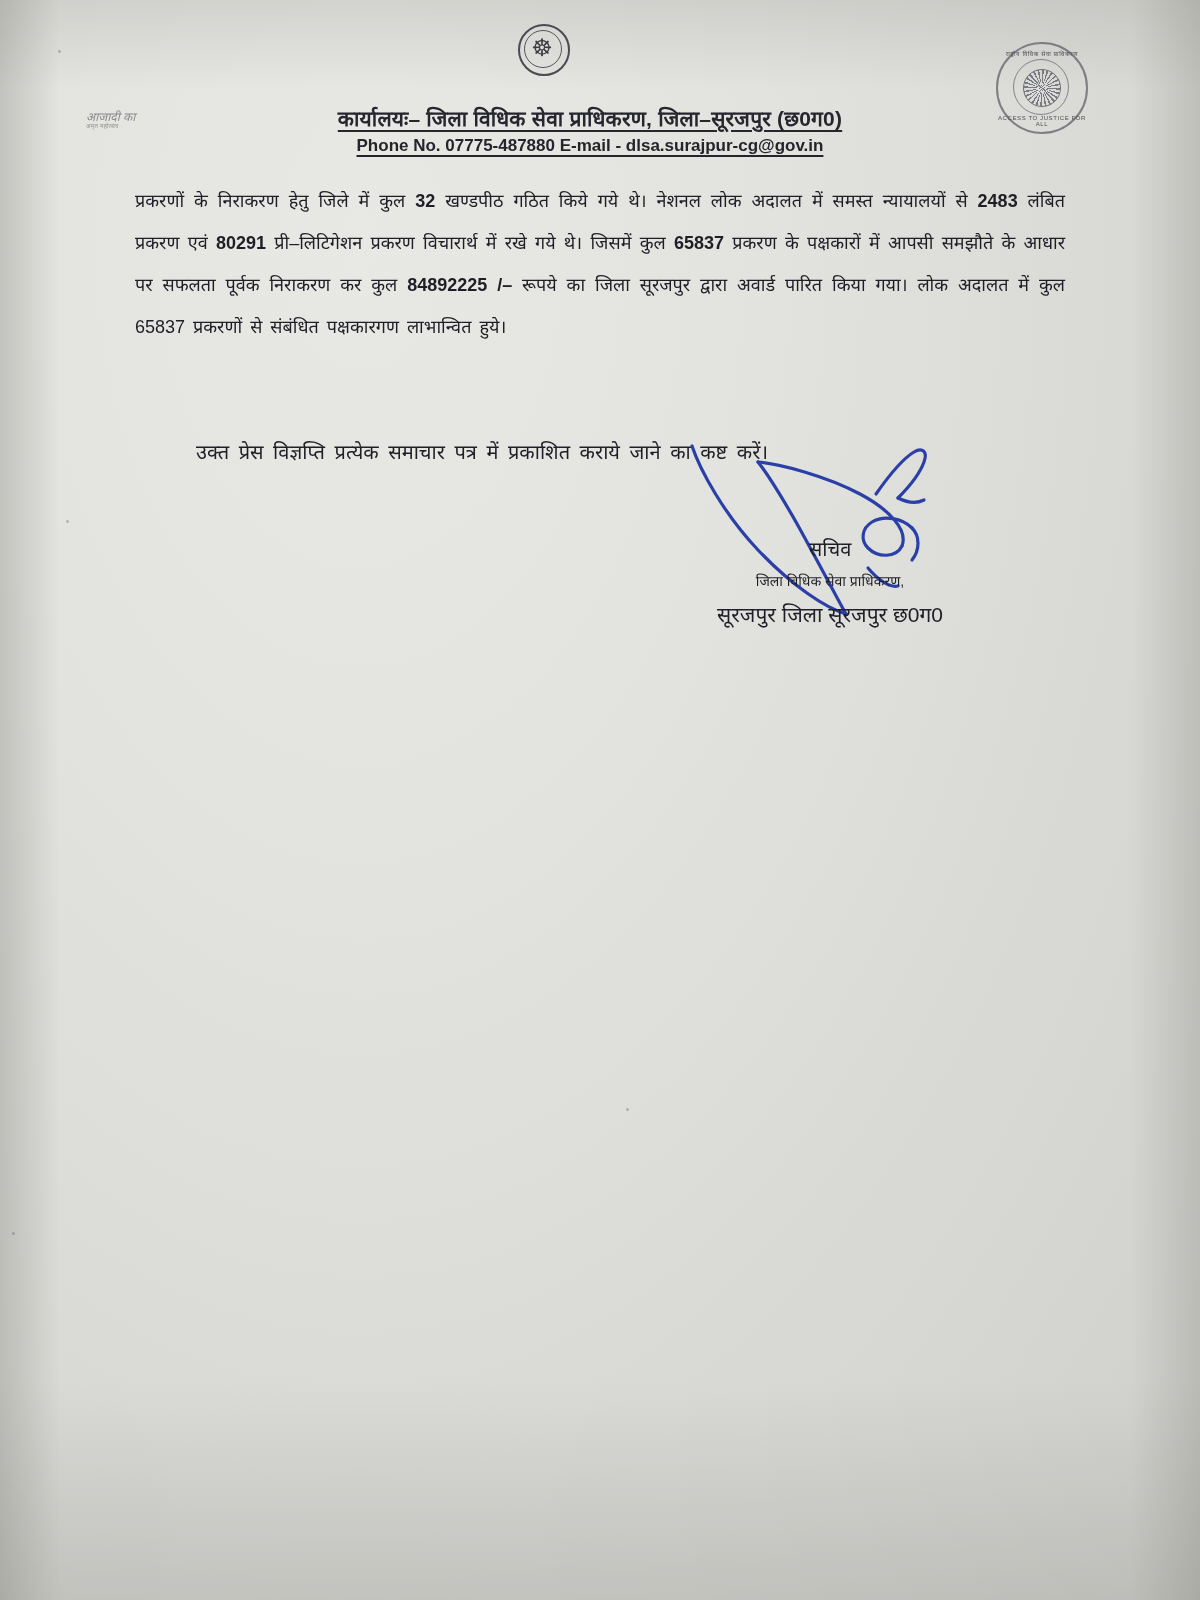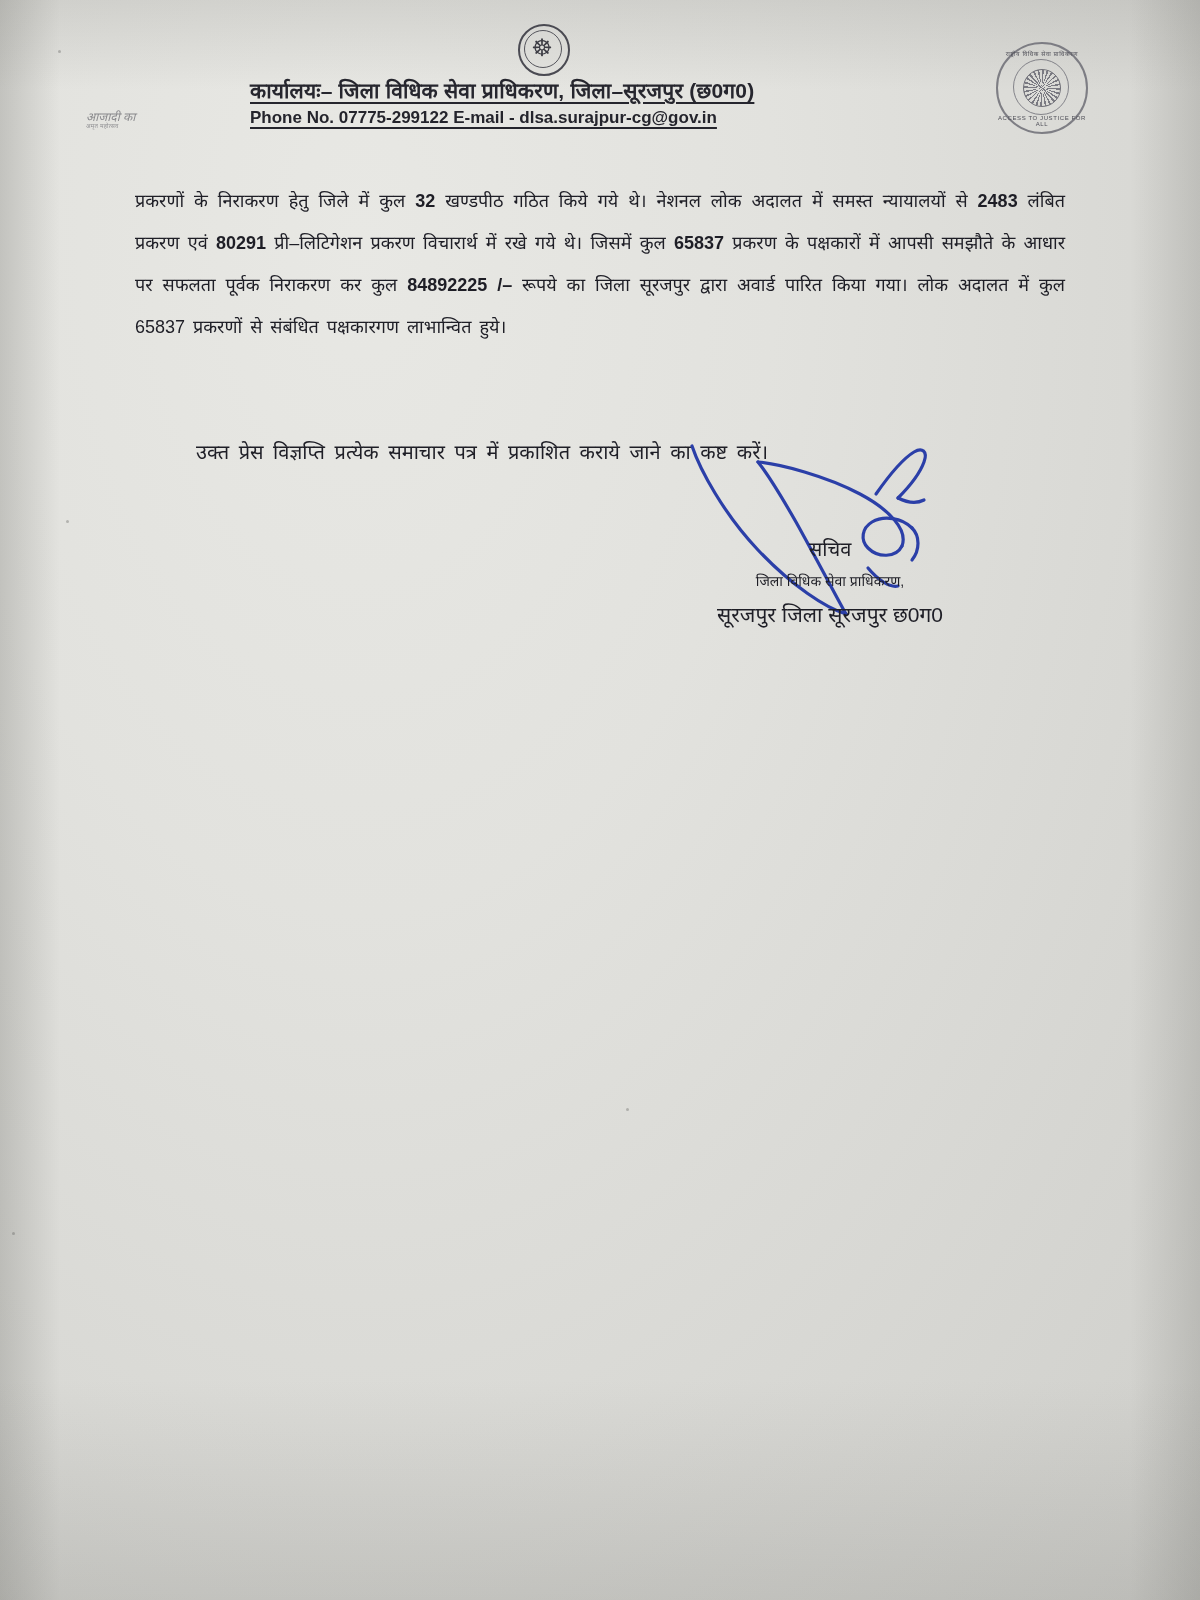"कार्यालयः– जिला विधिक सेवा प्राधिकरण," .header-block { text-align: none -> center; top: 76px -> 104px }
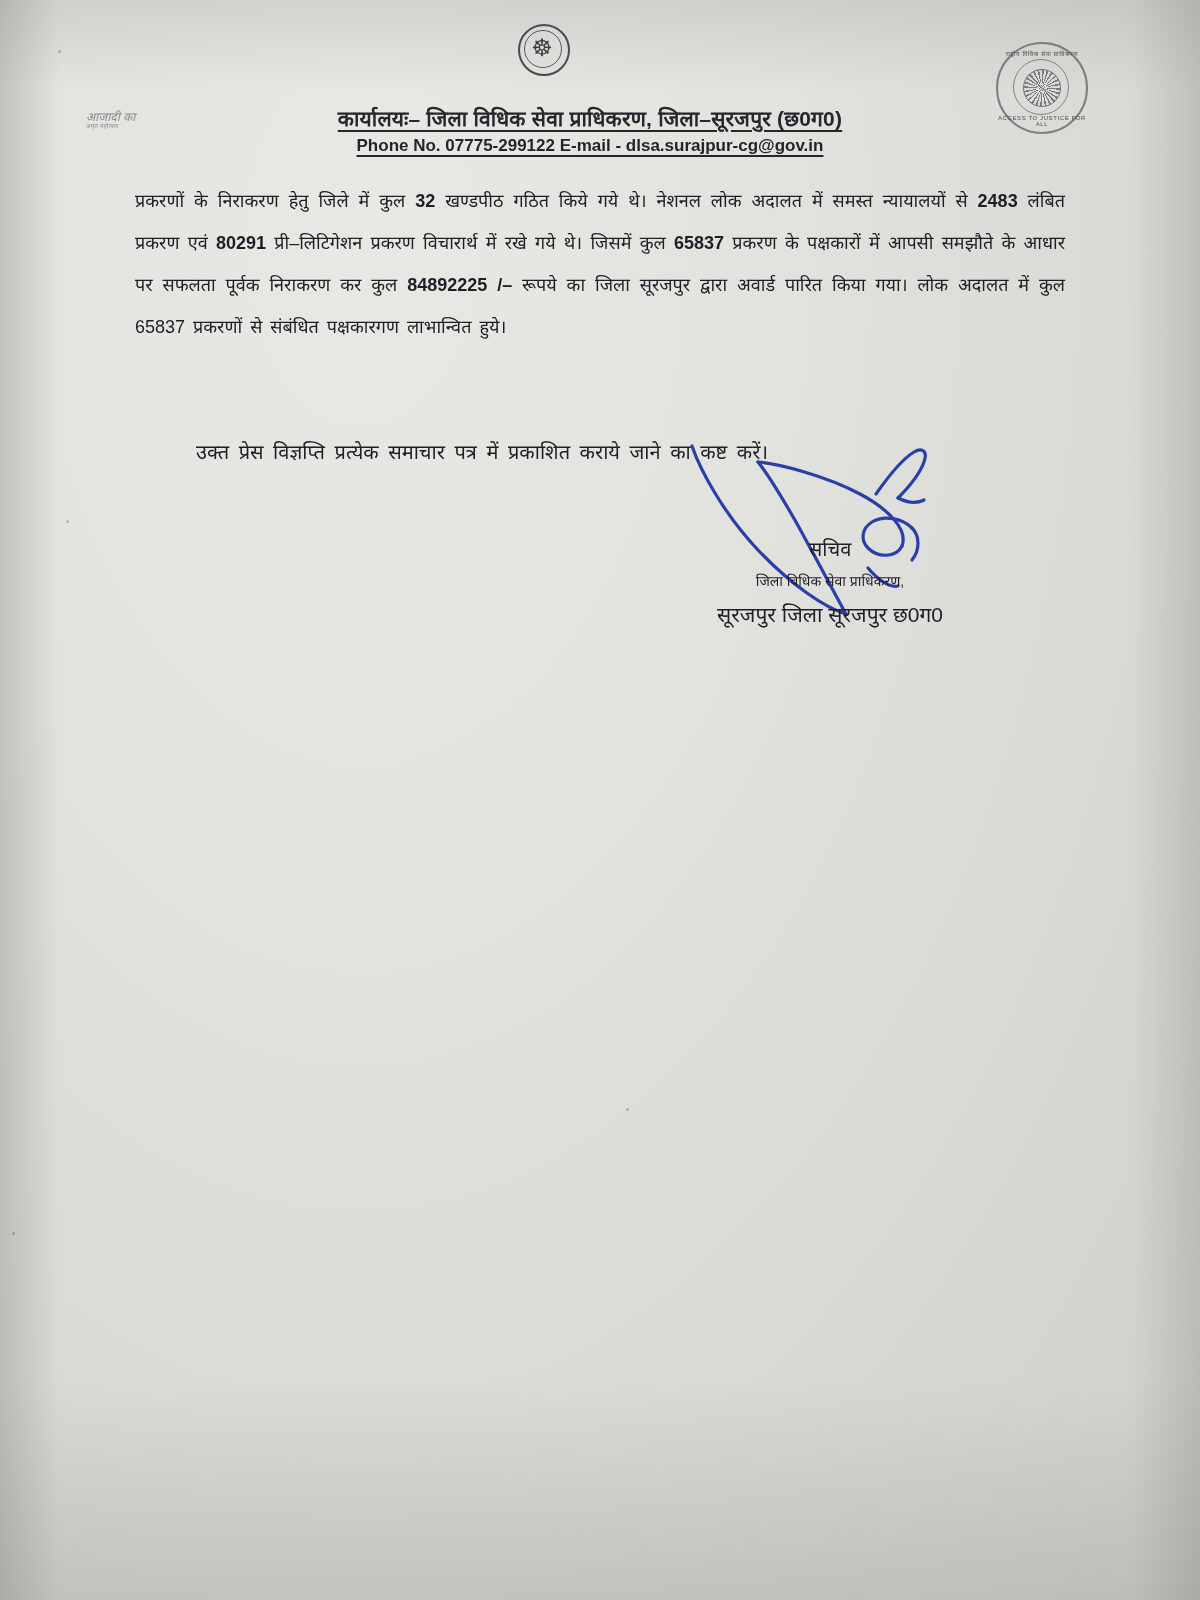"Phone No. 07775-299122 E-mail -" div.contact-line { text: 07775-299122 -> 07775-487880 }
